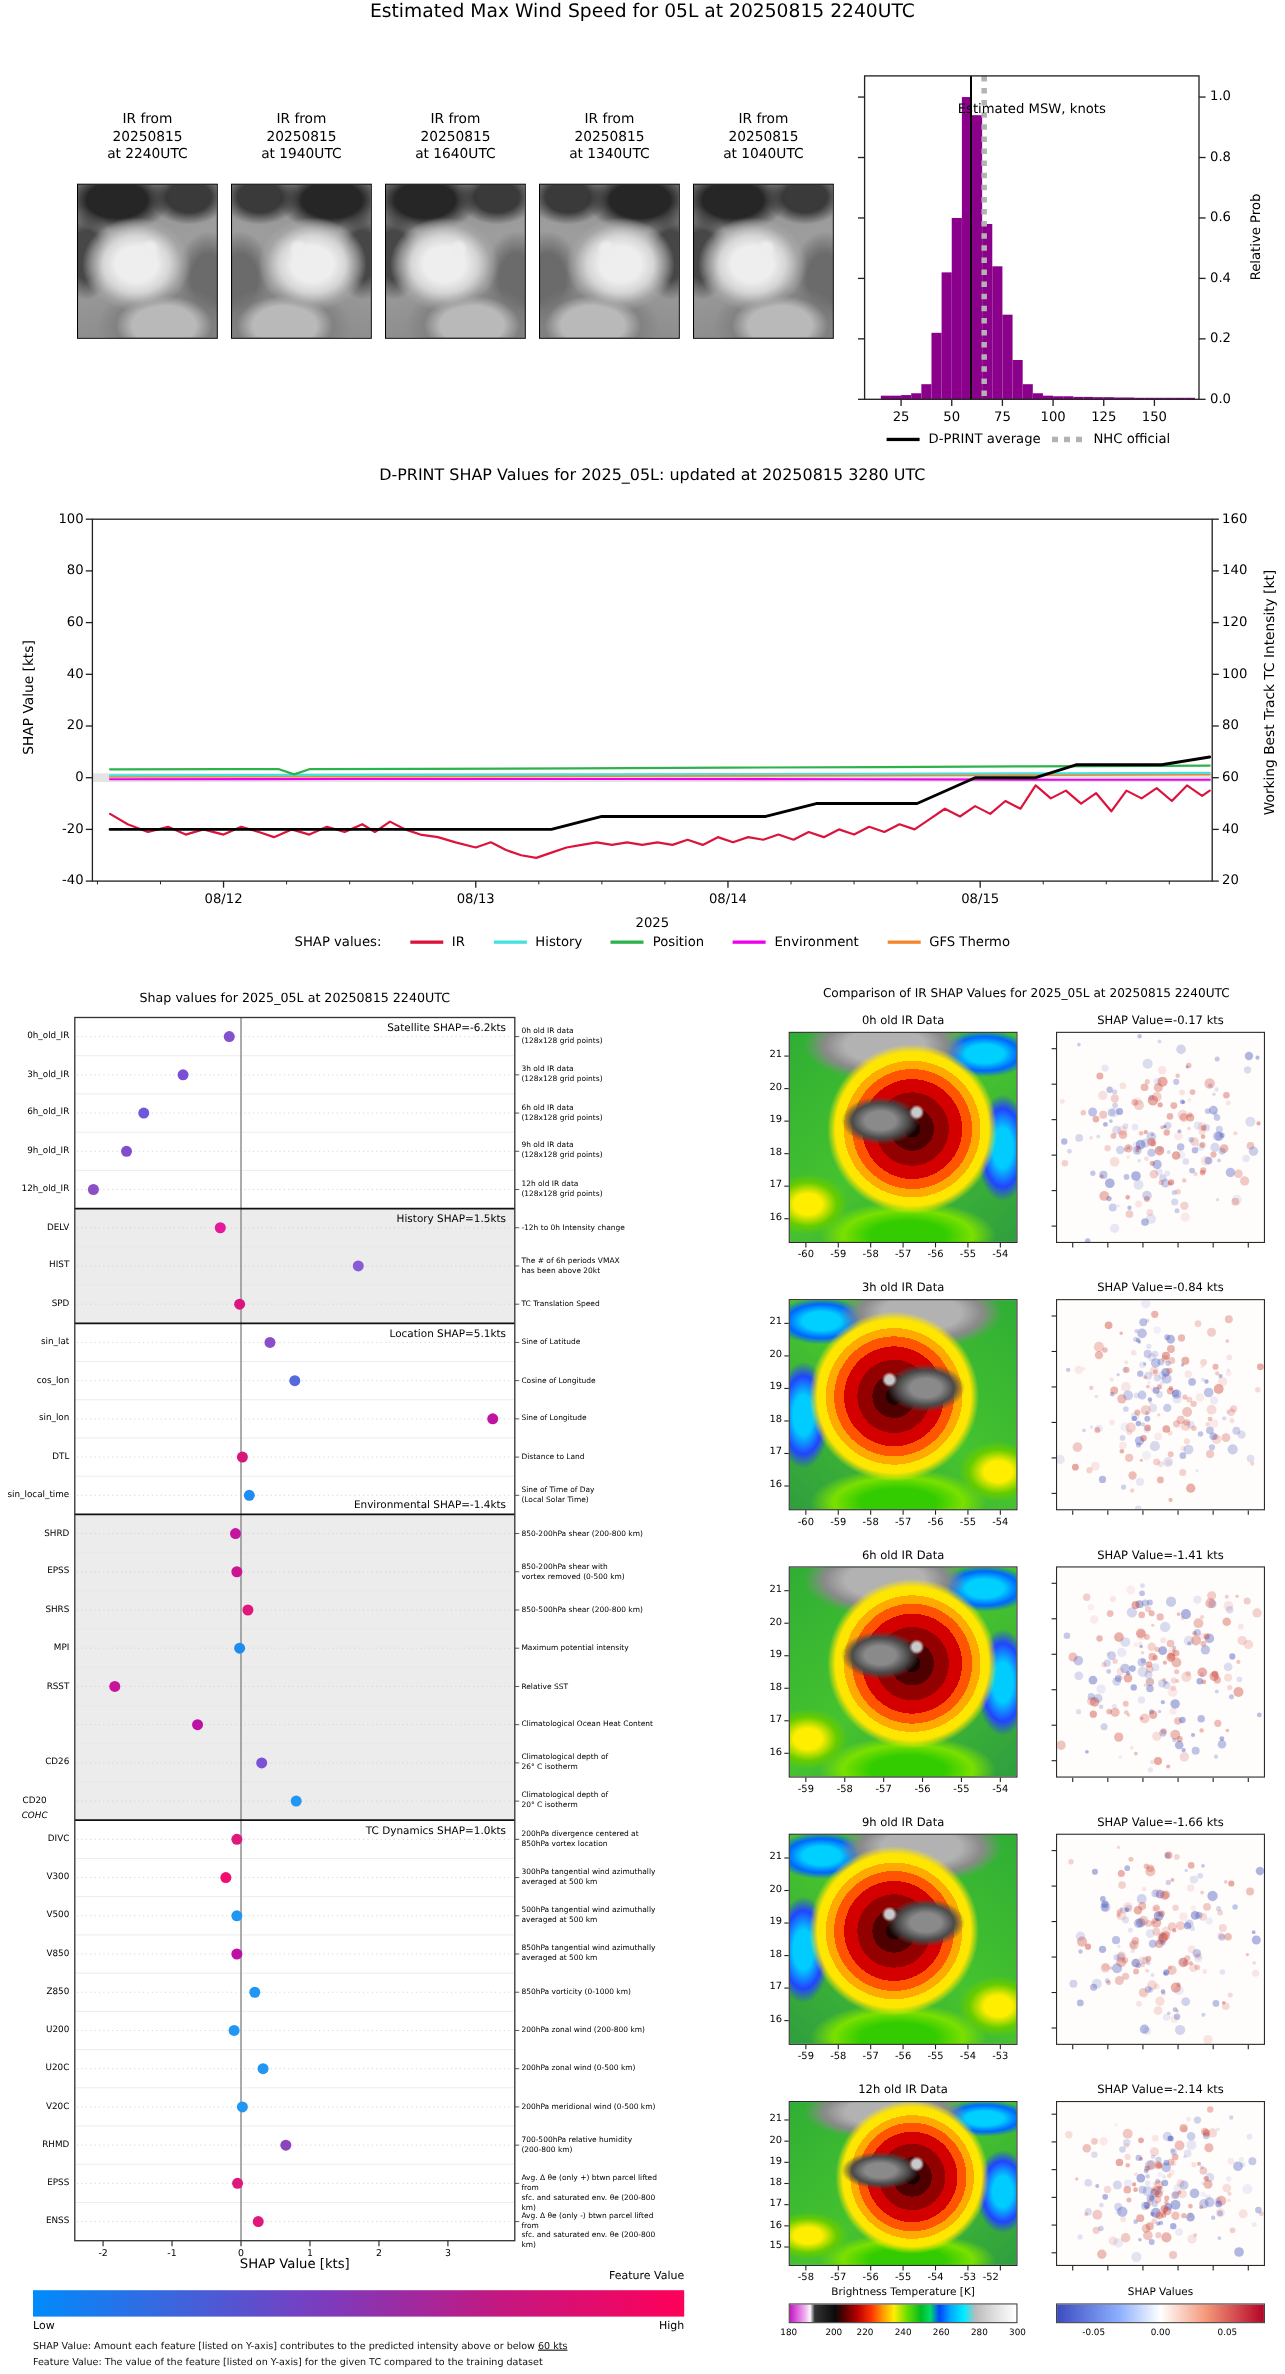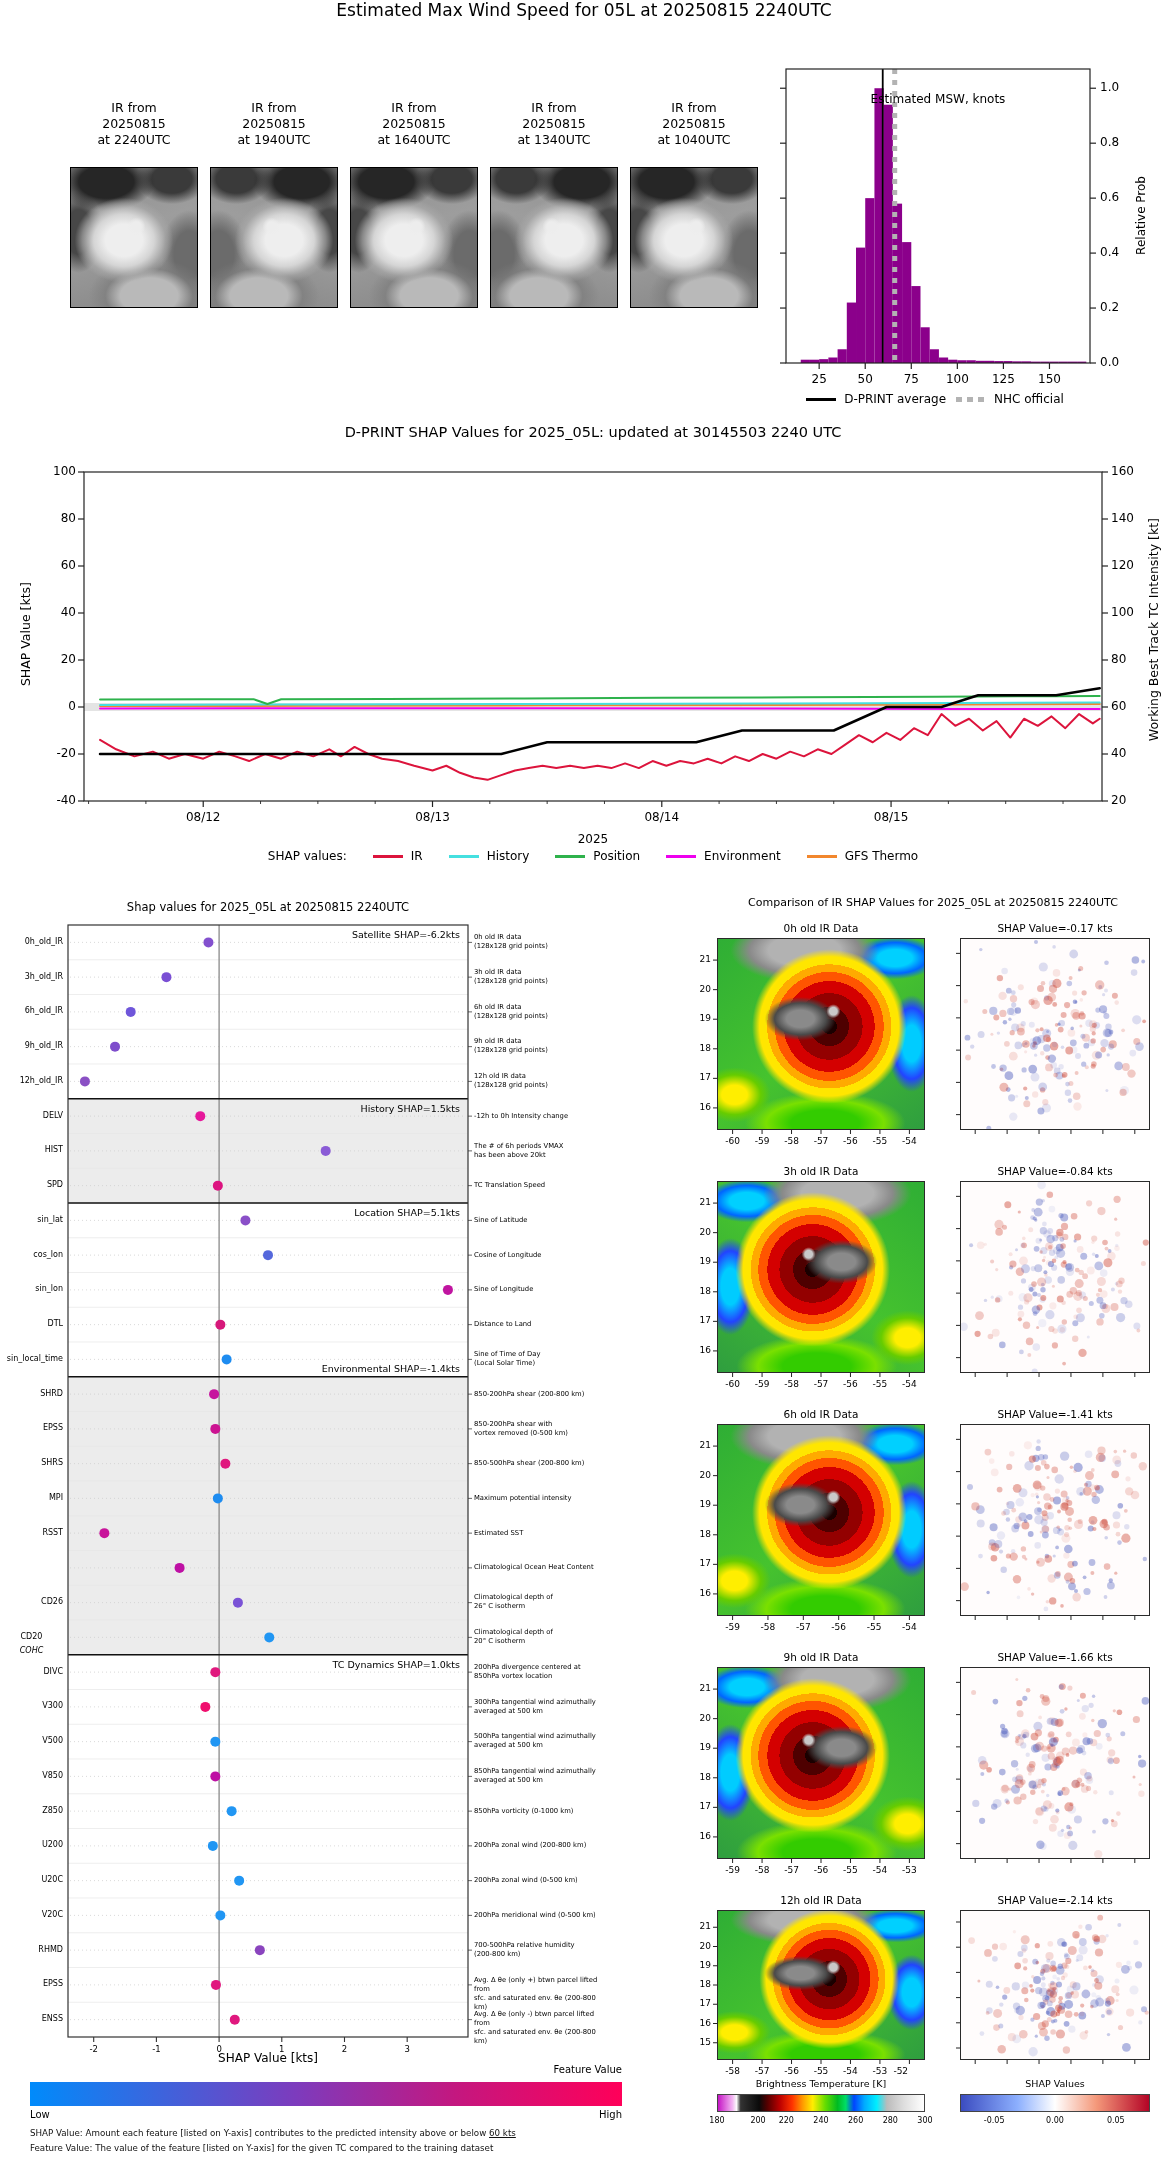"D-PRINT SHAP Values for 2025_05L:" div.abs { text: 30145503 2240 -> 20250815 3280 }
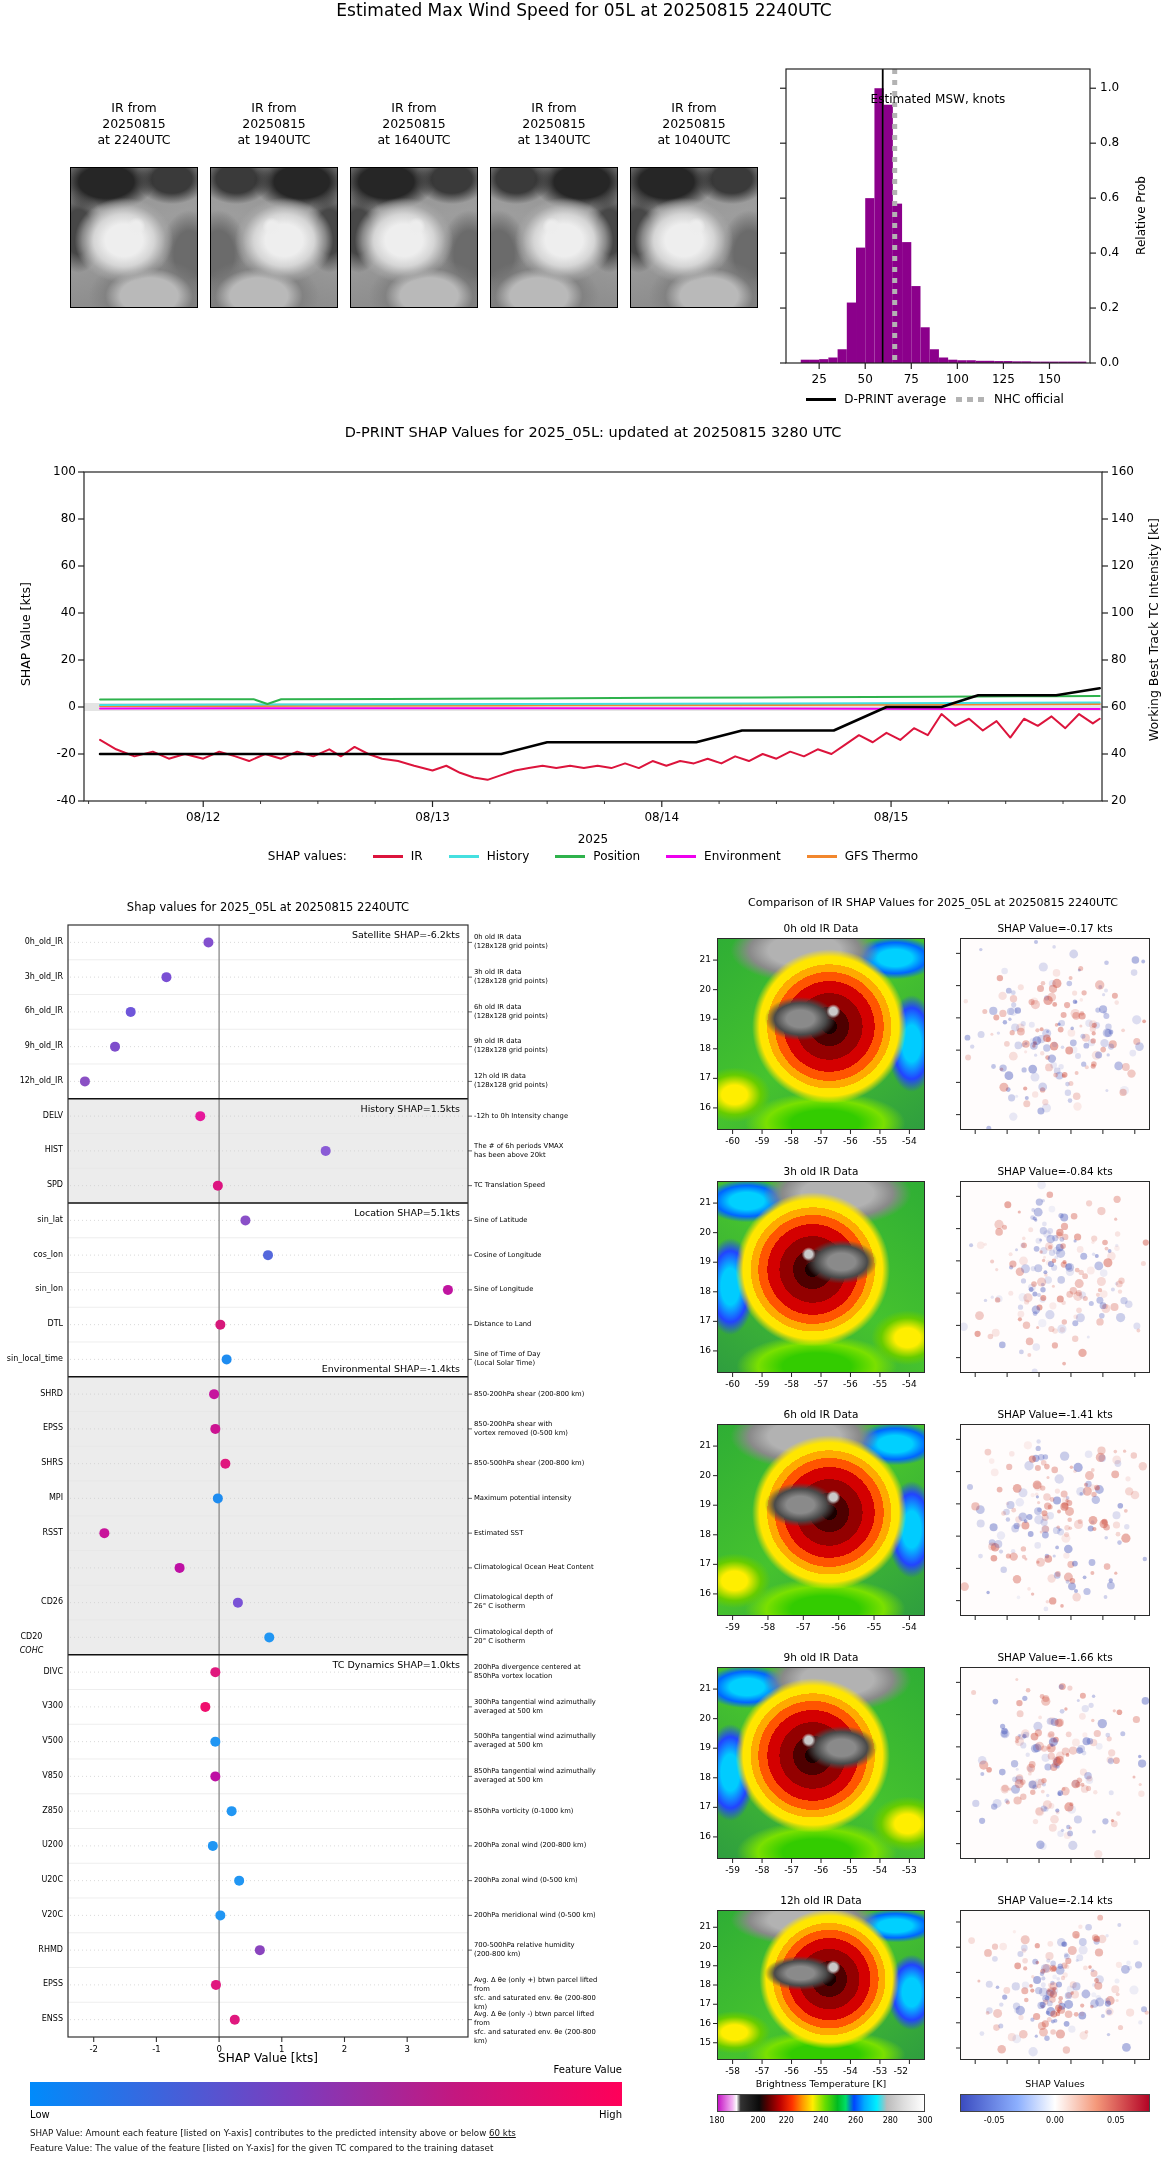"Estimated SST" div { text: Estimated -> Relative }
